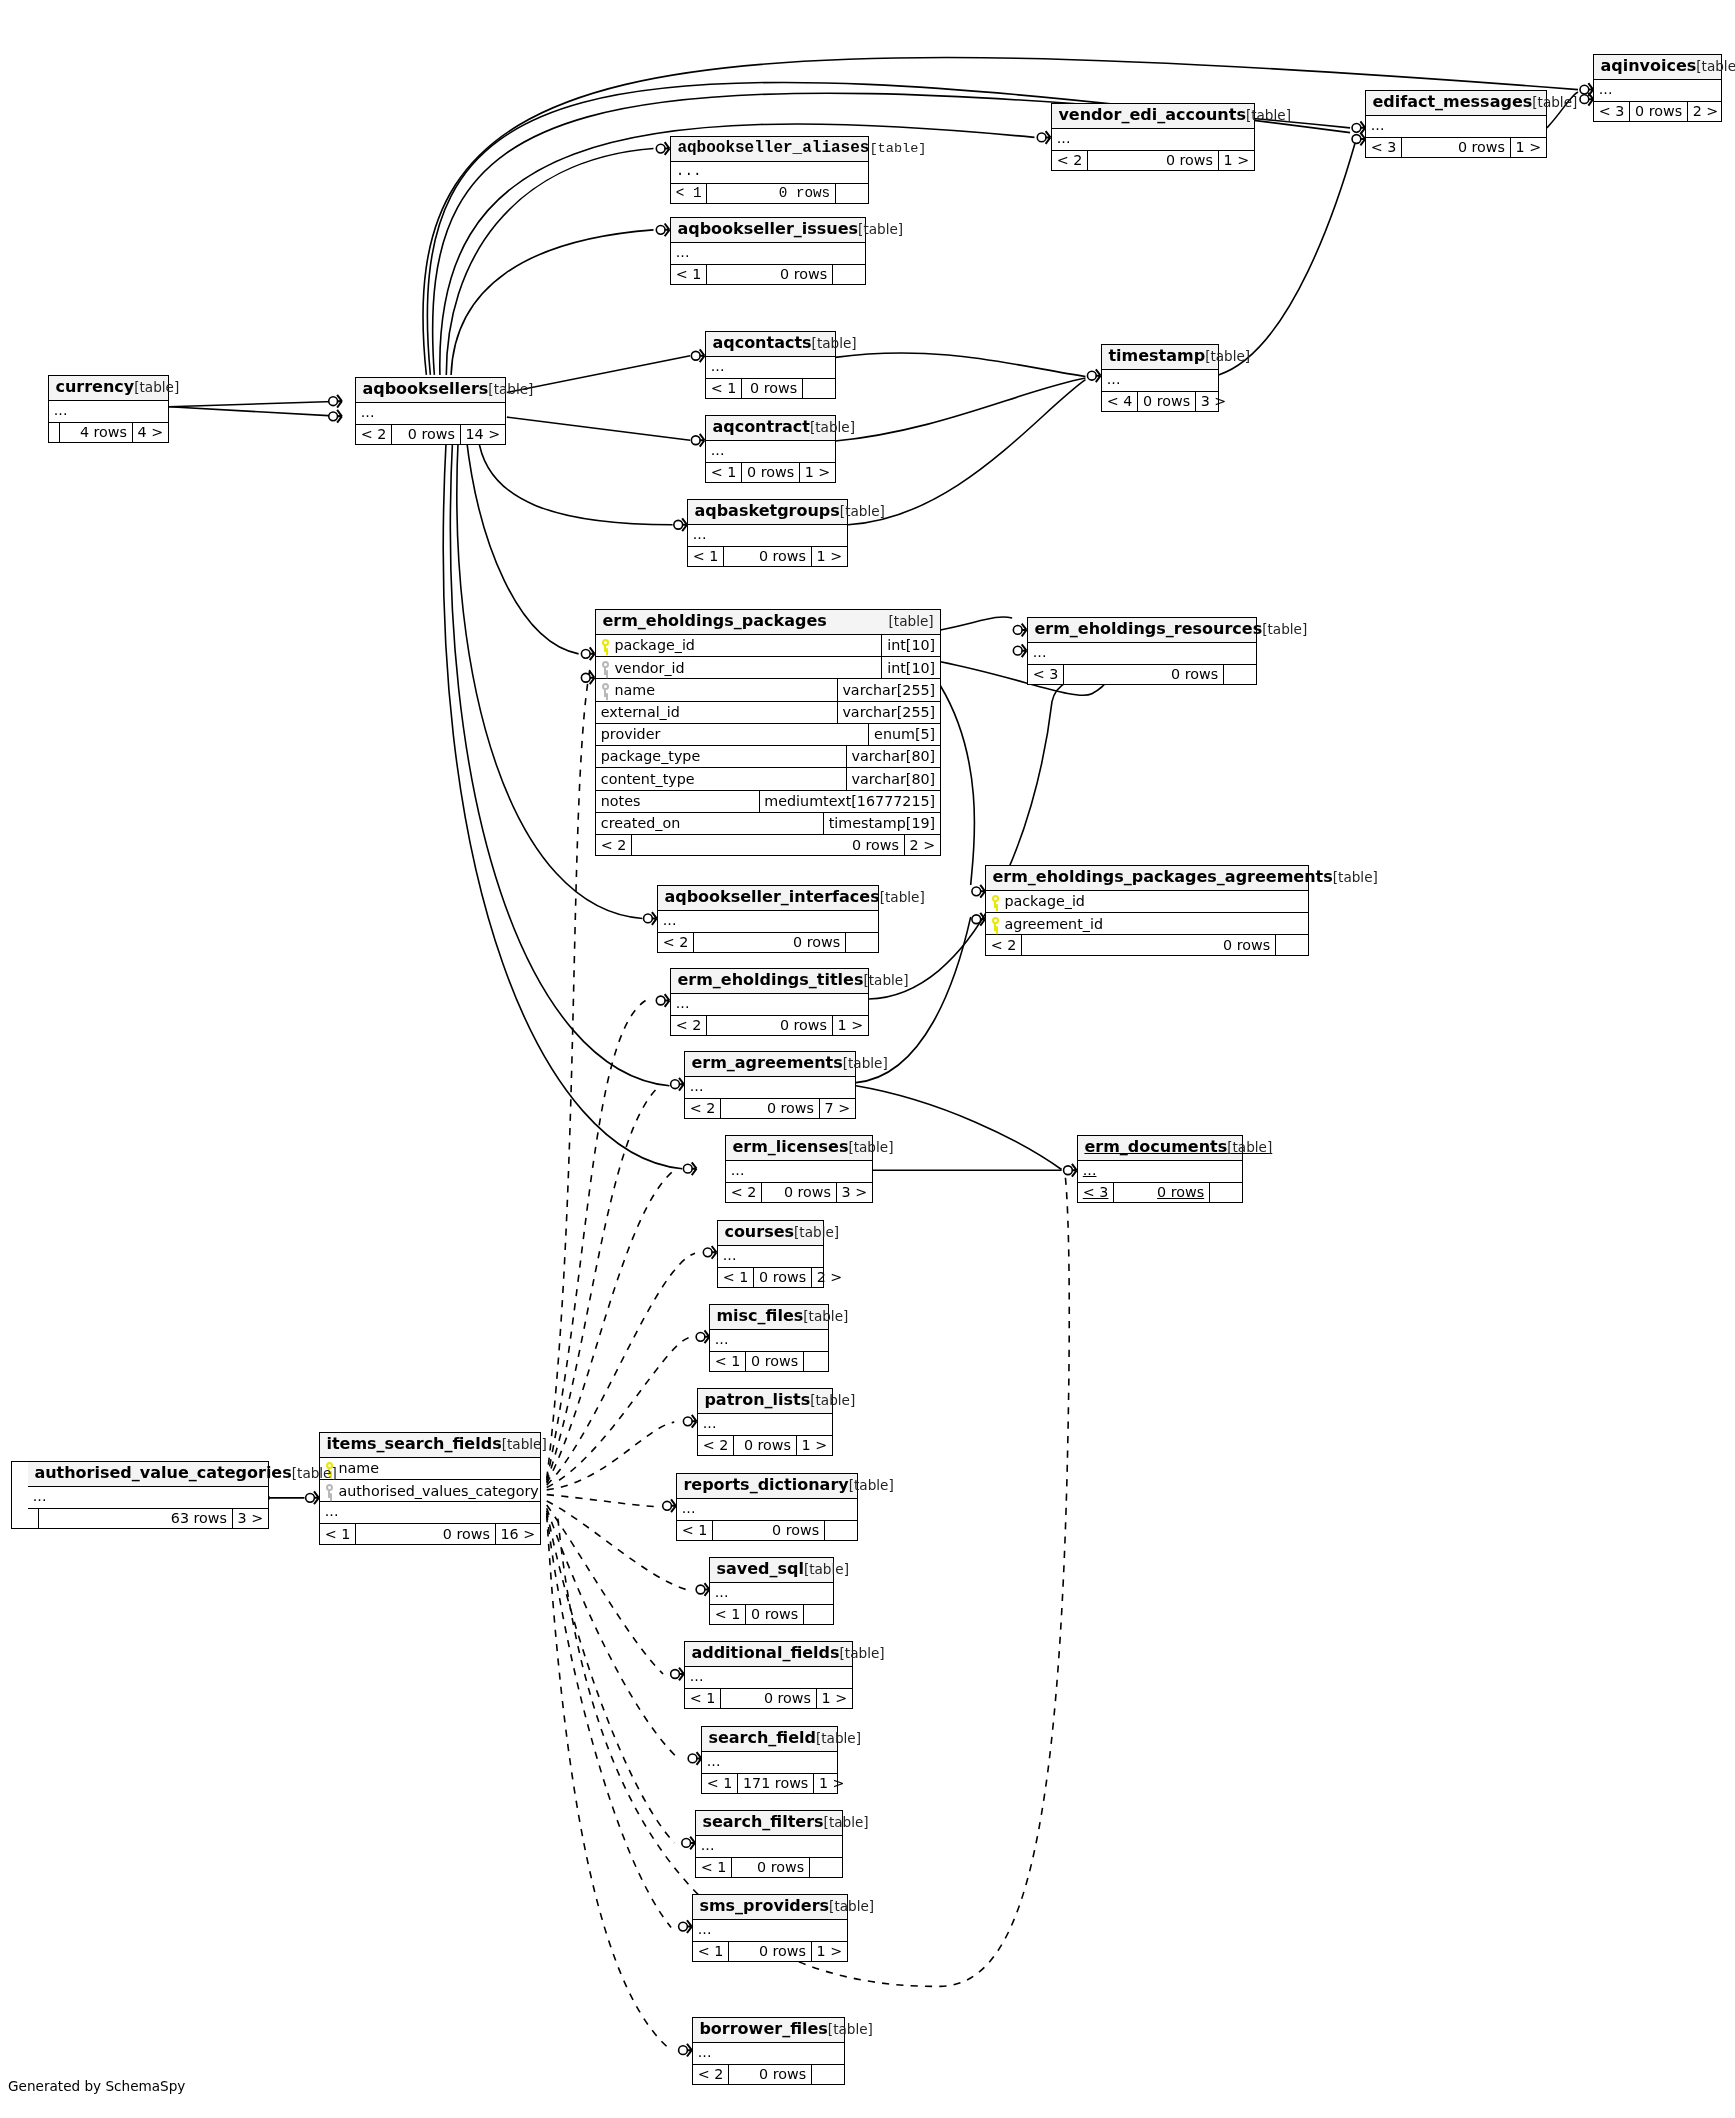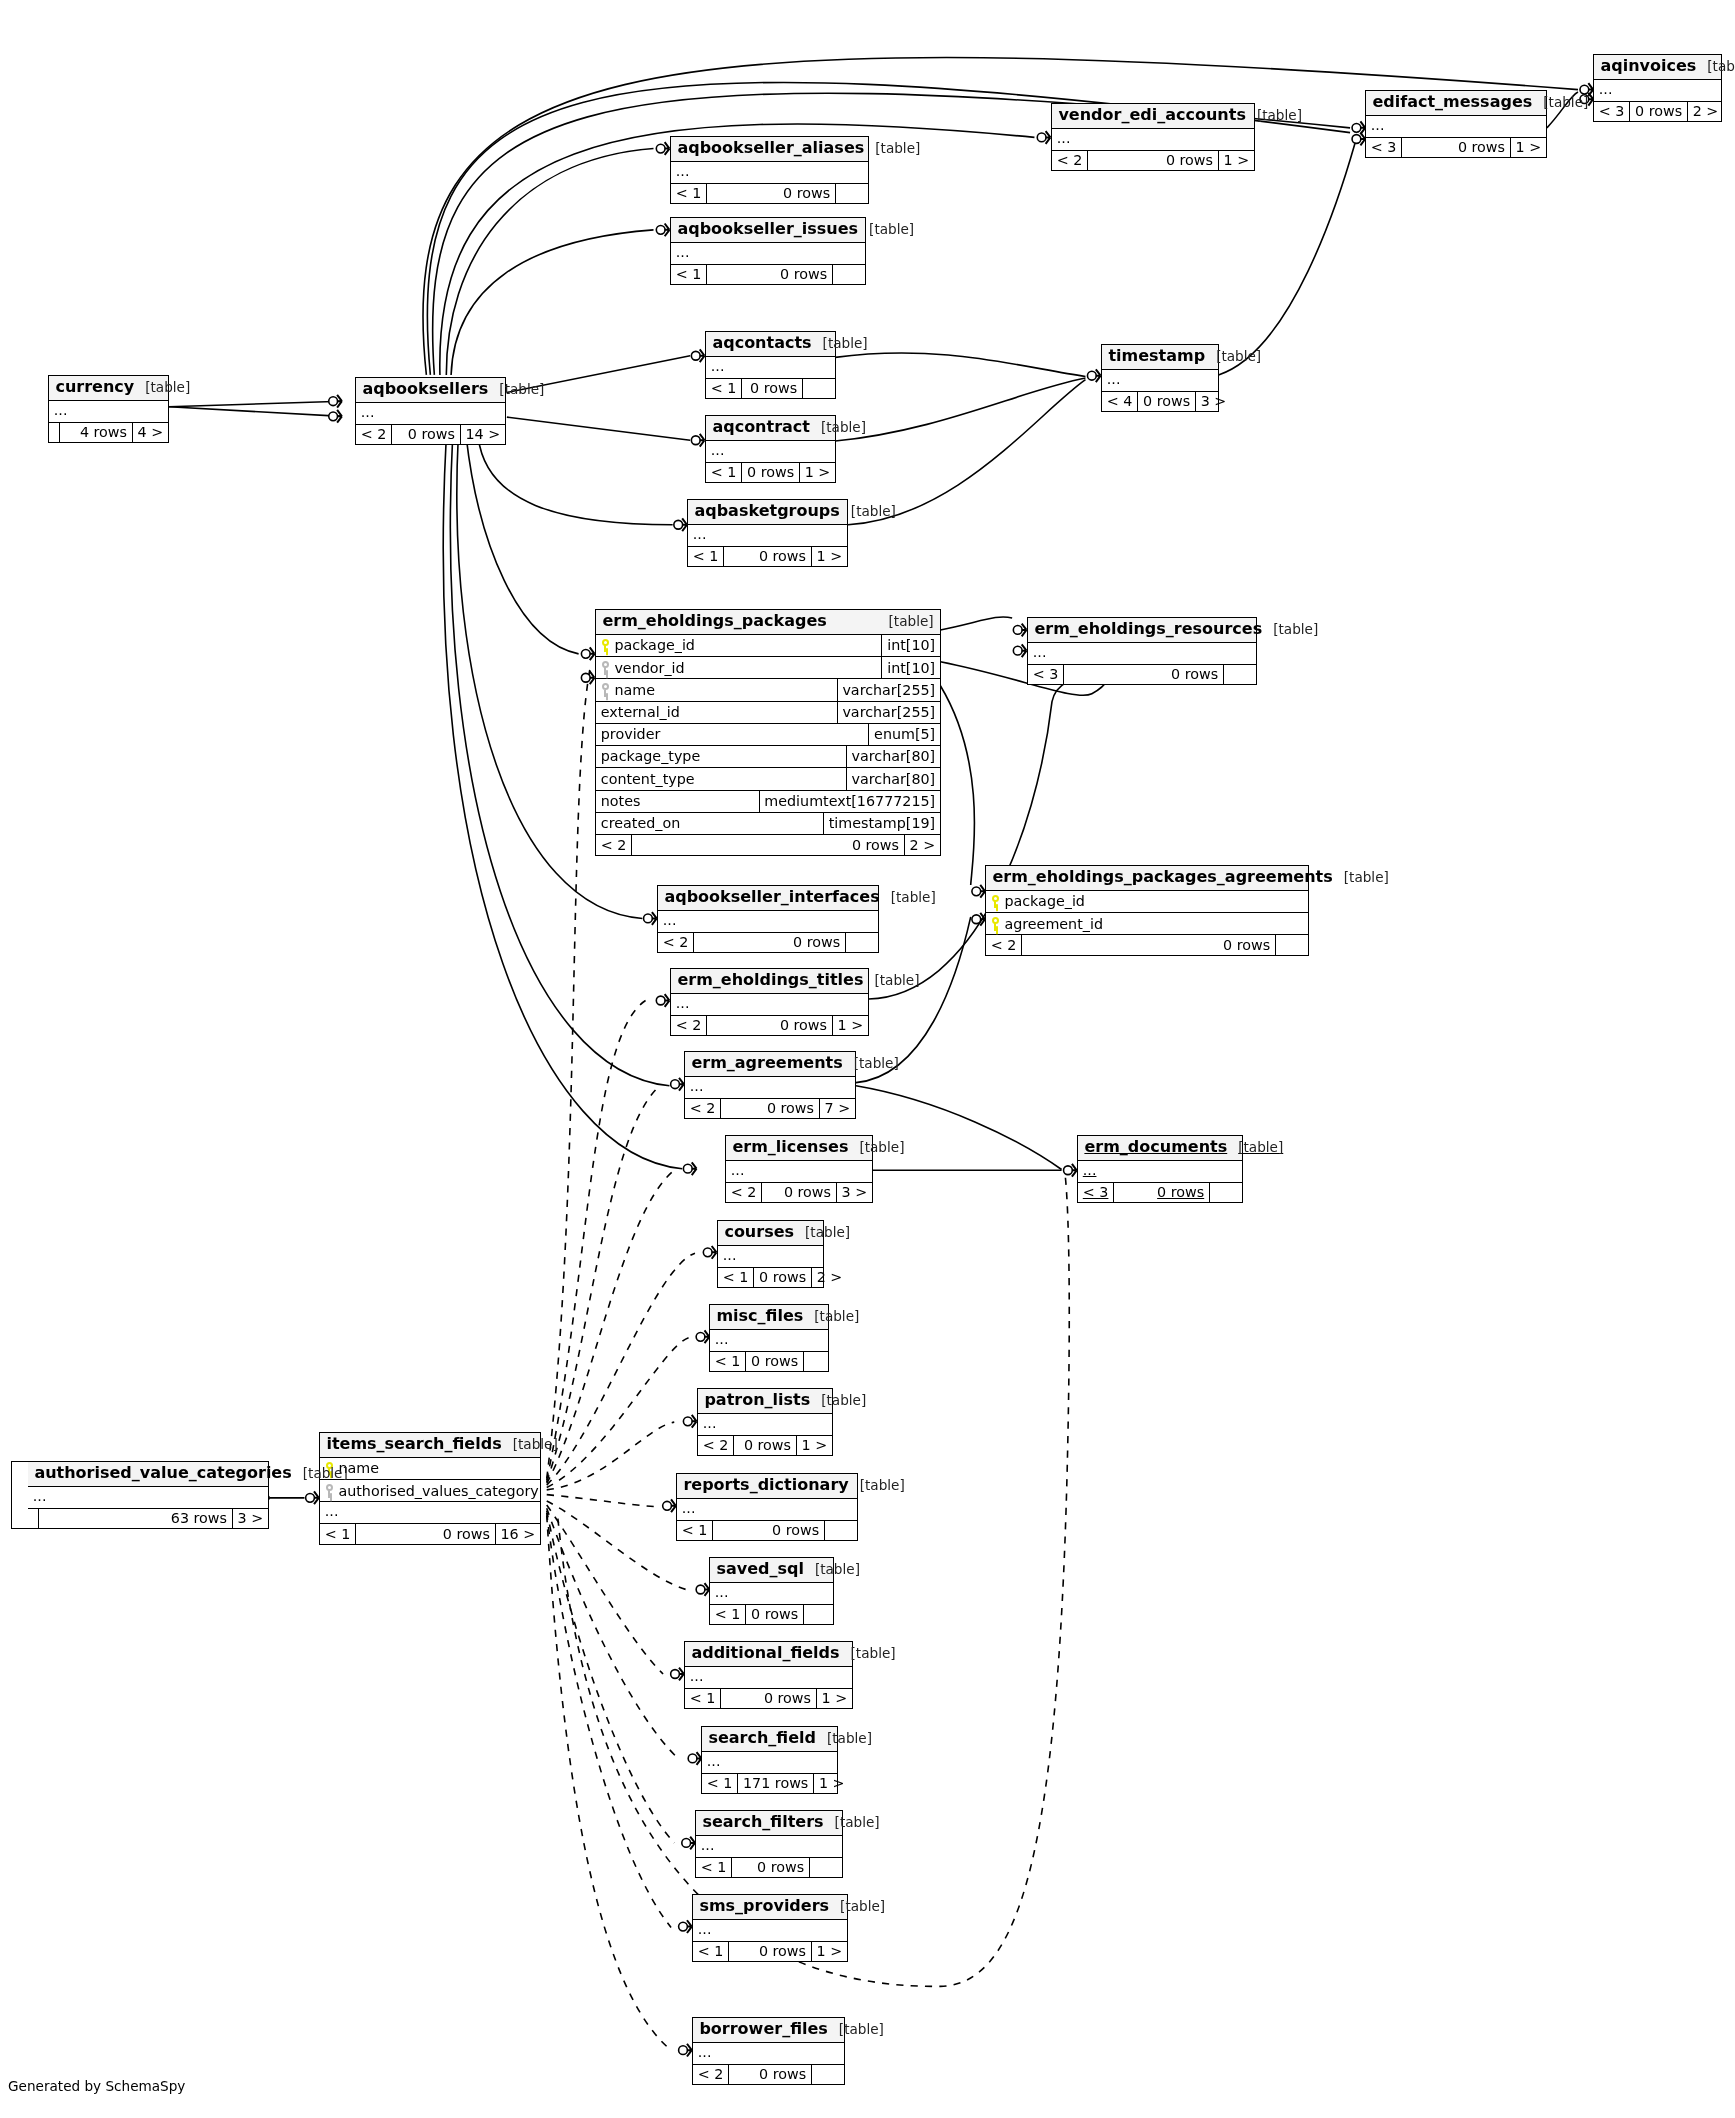"aqinvoices" .tbl-title { gap: 11px -> none }
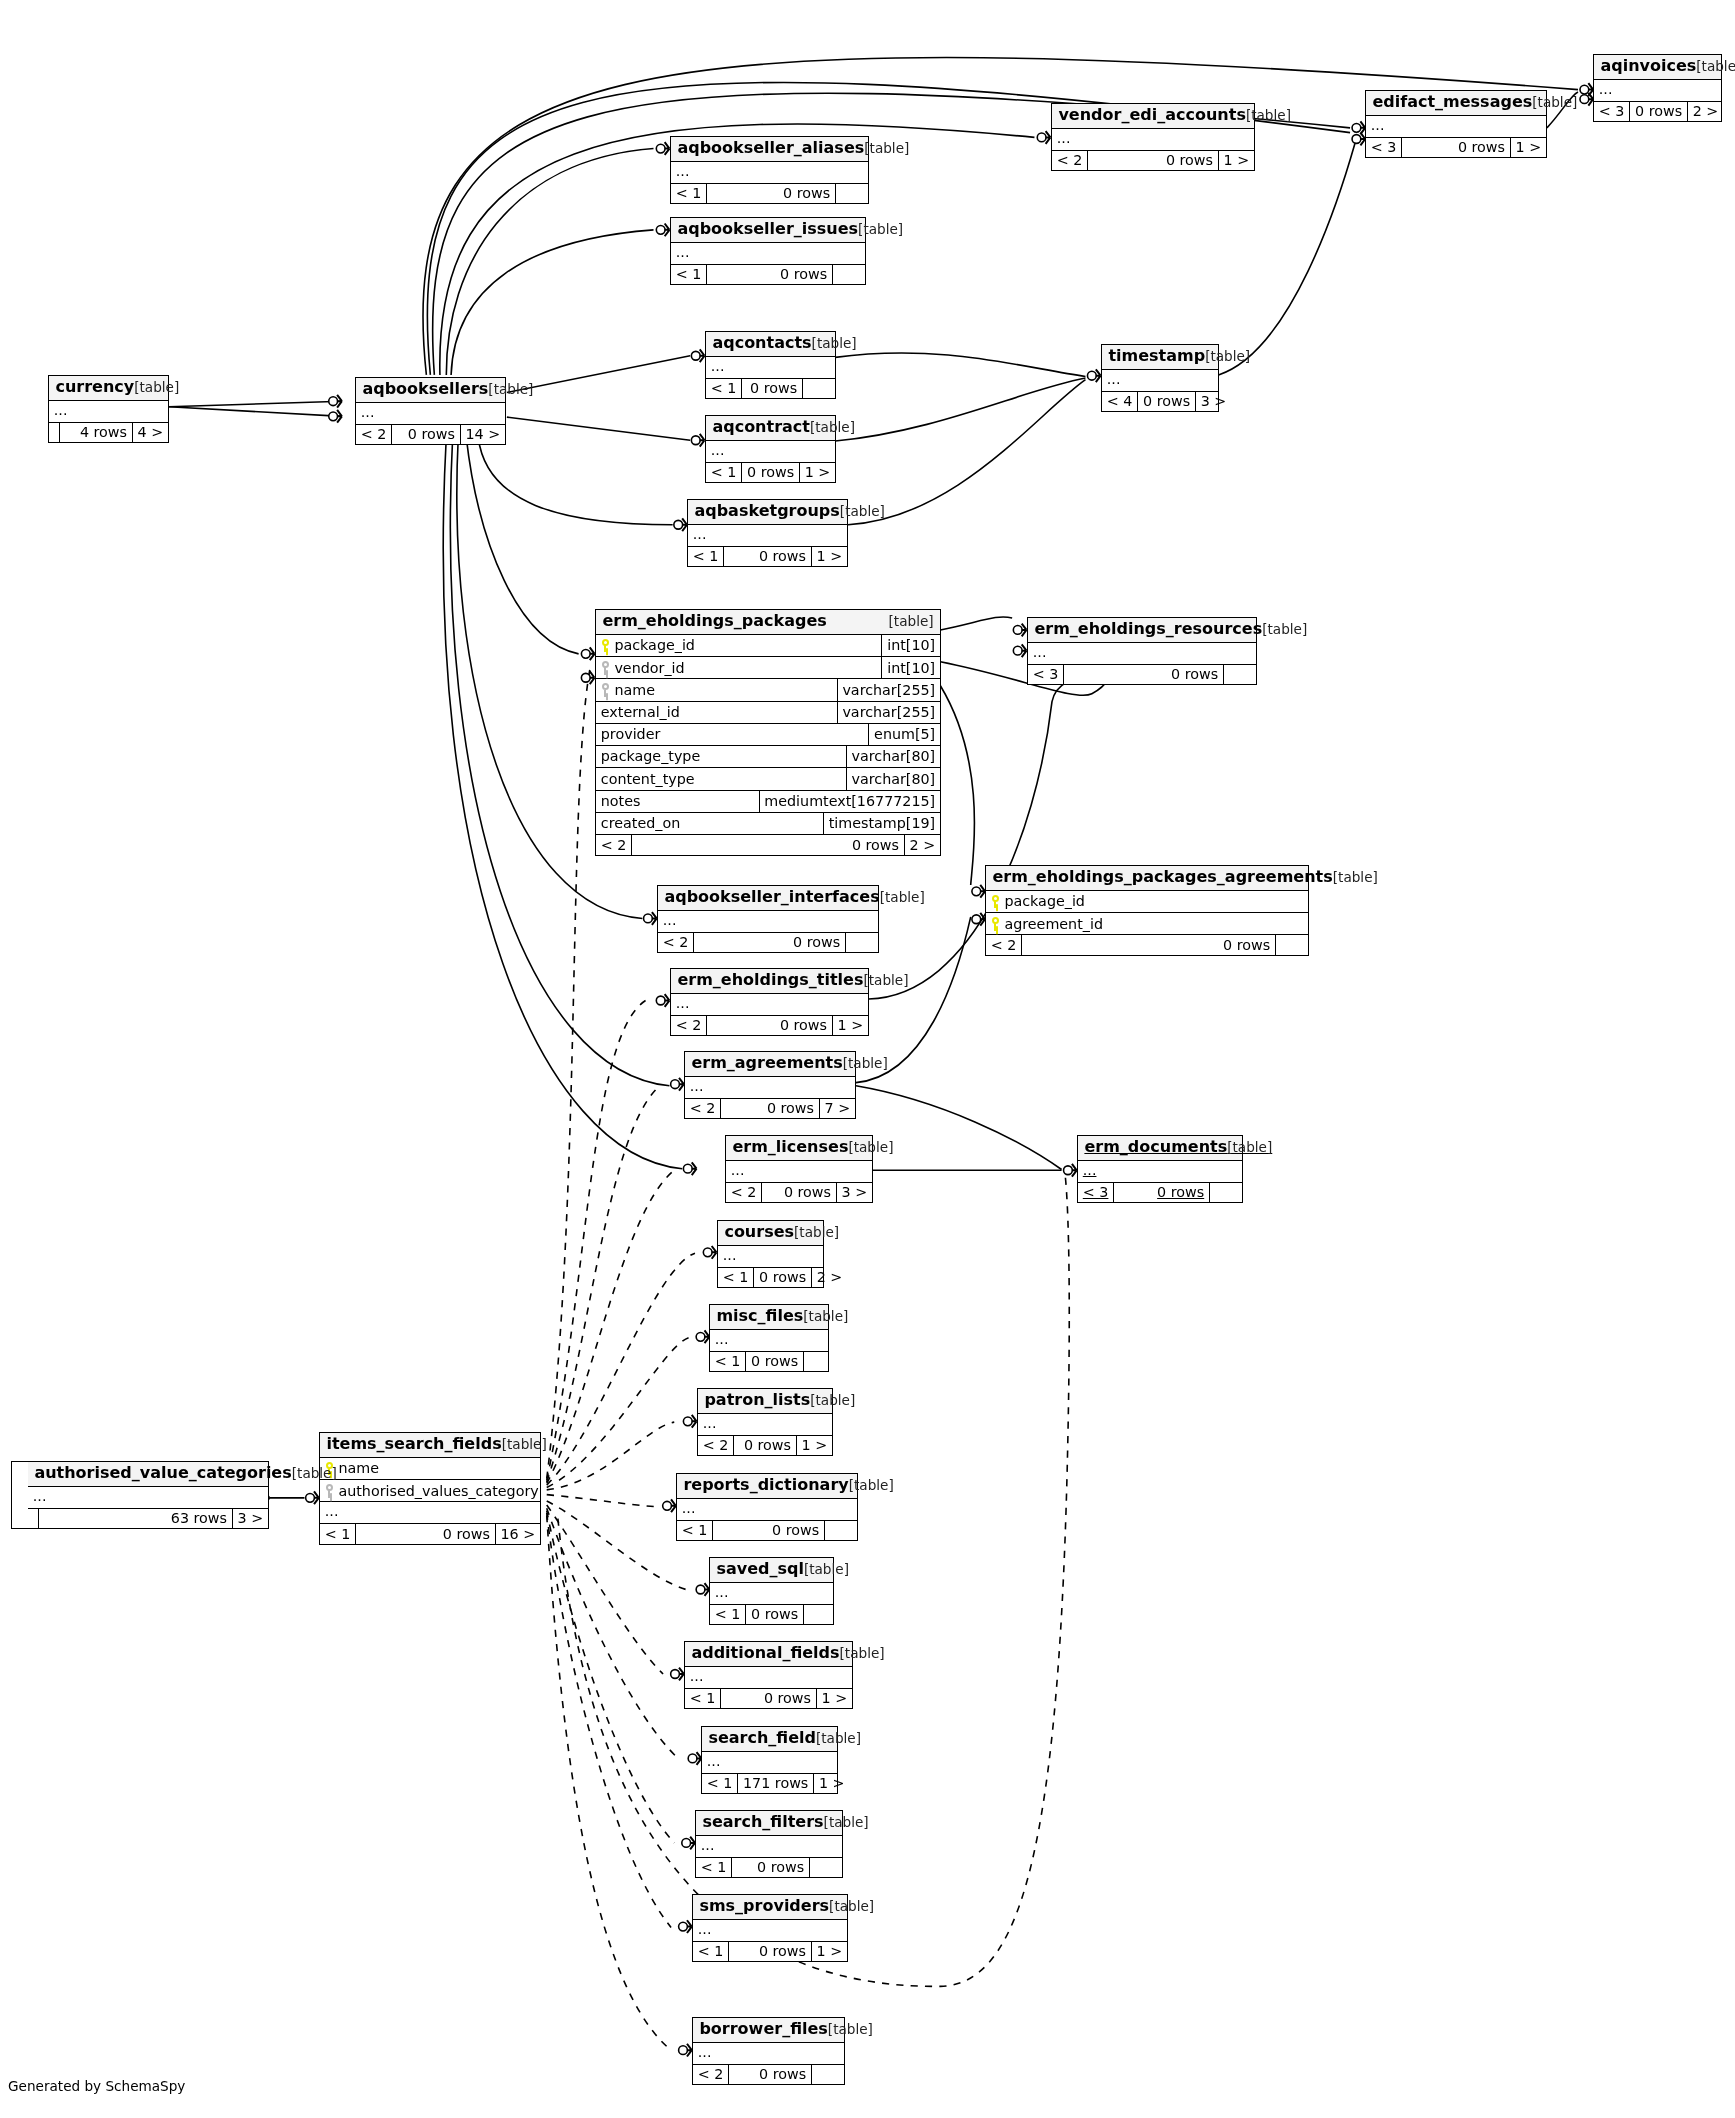"aqbookseller_aliases" div.table-node { font-family: none -> Liberation Mono, monospace }
